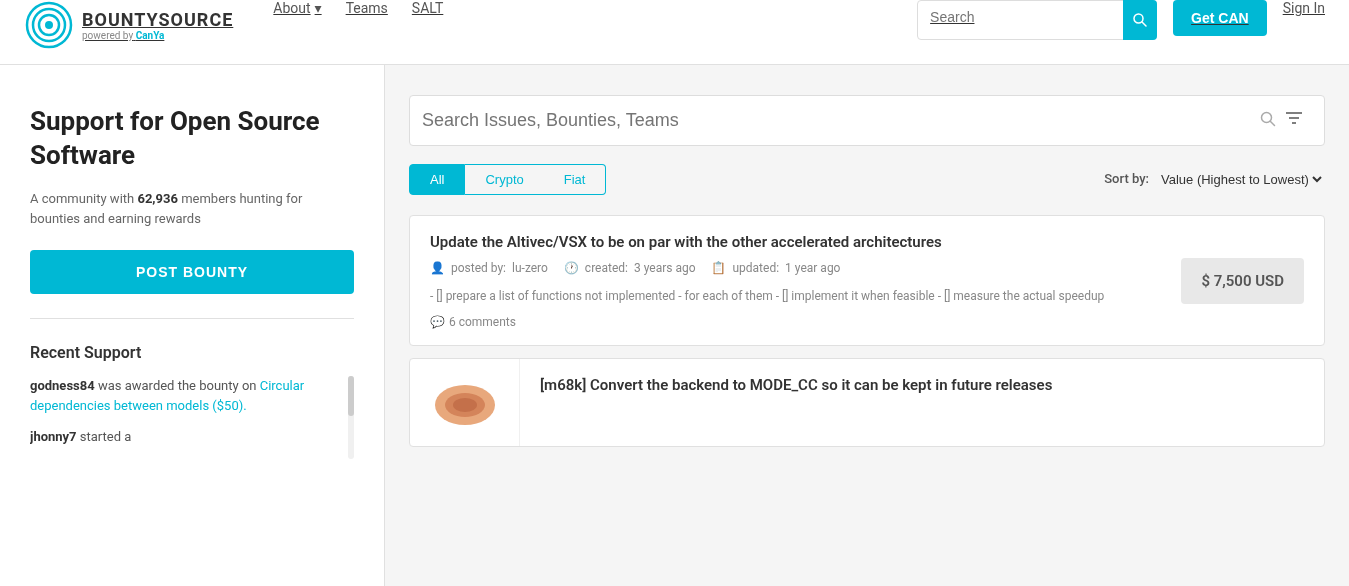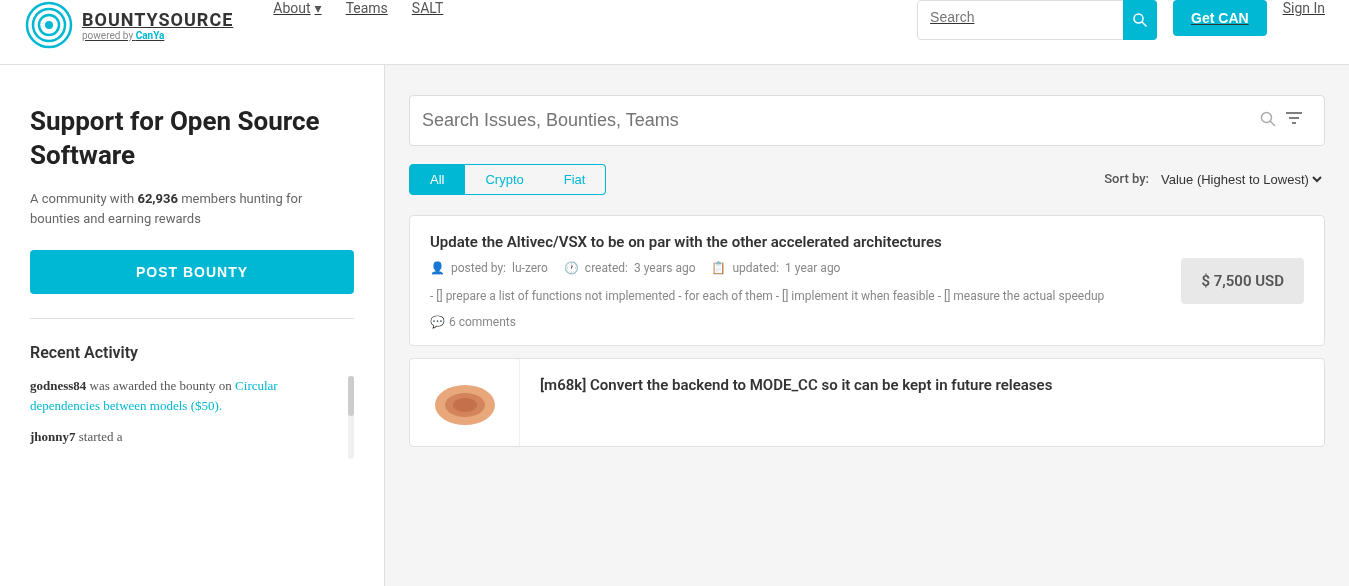"Recent Activity" h2.recent-activity-title { text: Activity -> Support }
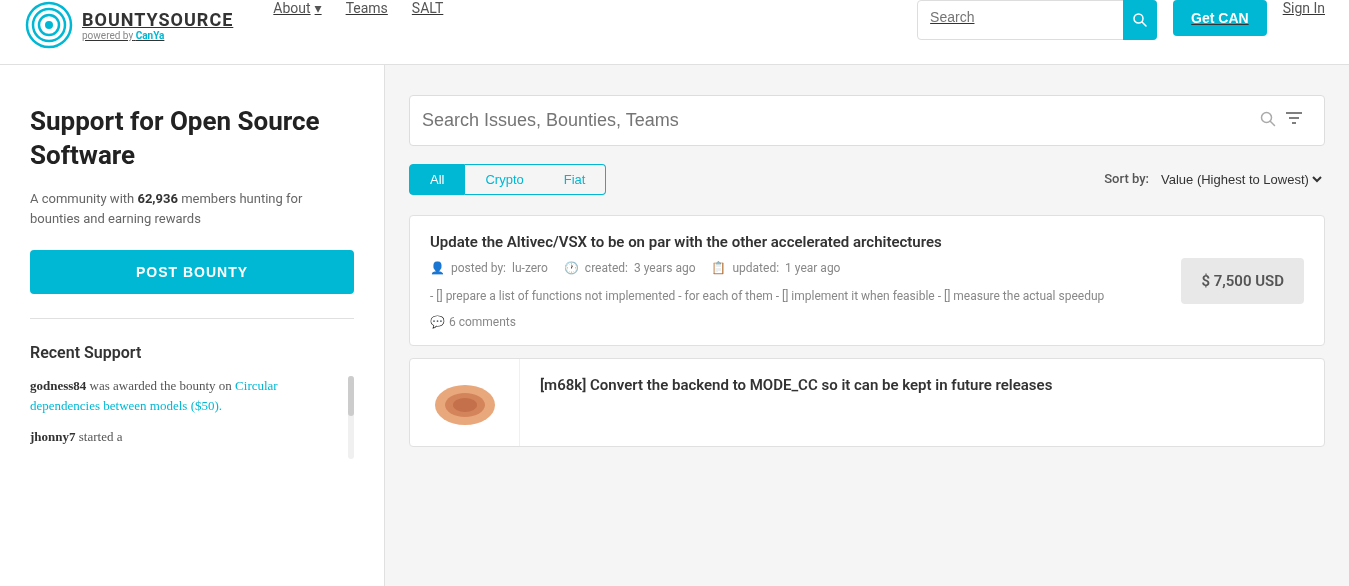"godness84 was awarded the bounty" .activity-item { font-family: Liberation Serif, serif -> none }
